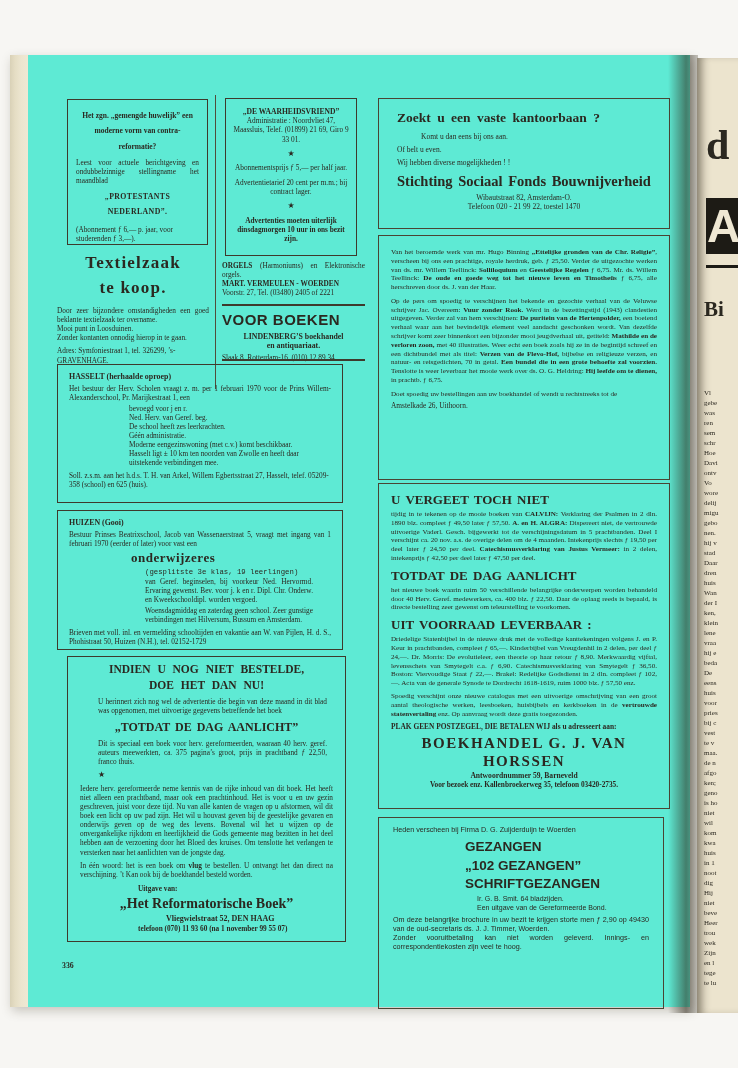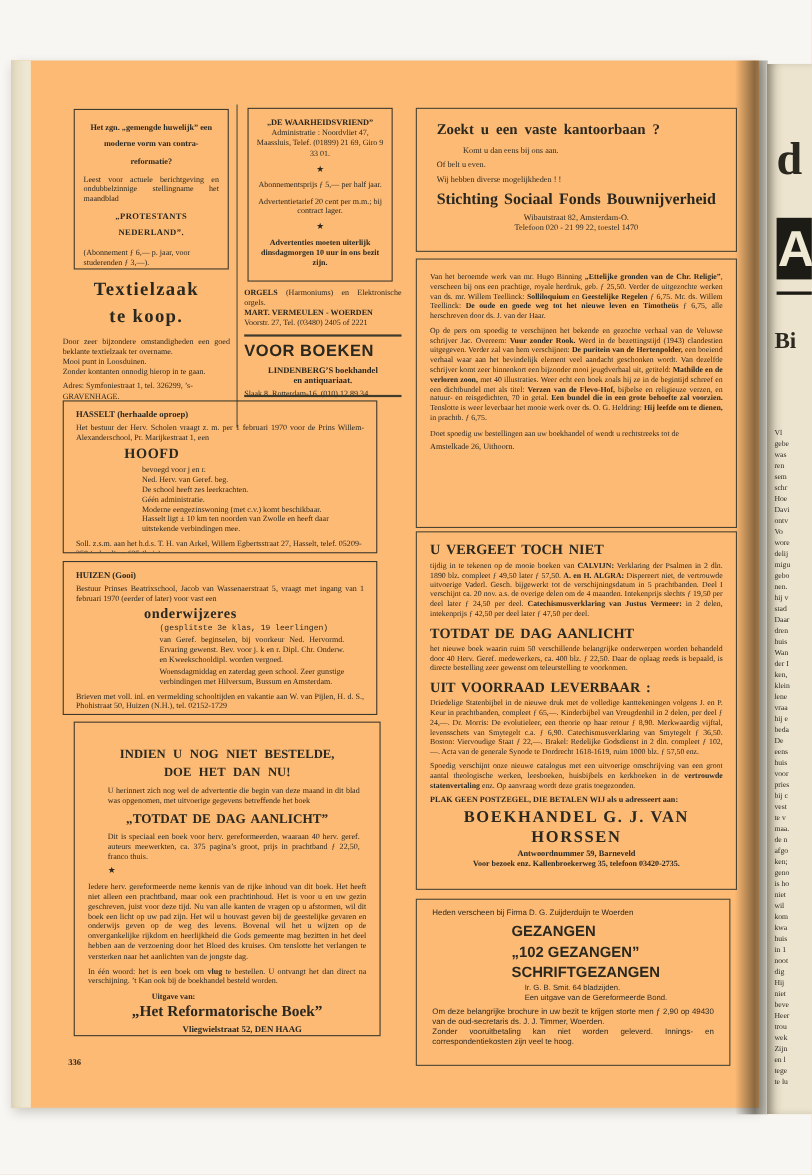"Het zgn. „gemengde huwelijk” een" .page { background: #fdba74 -> #5eead4 }
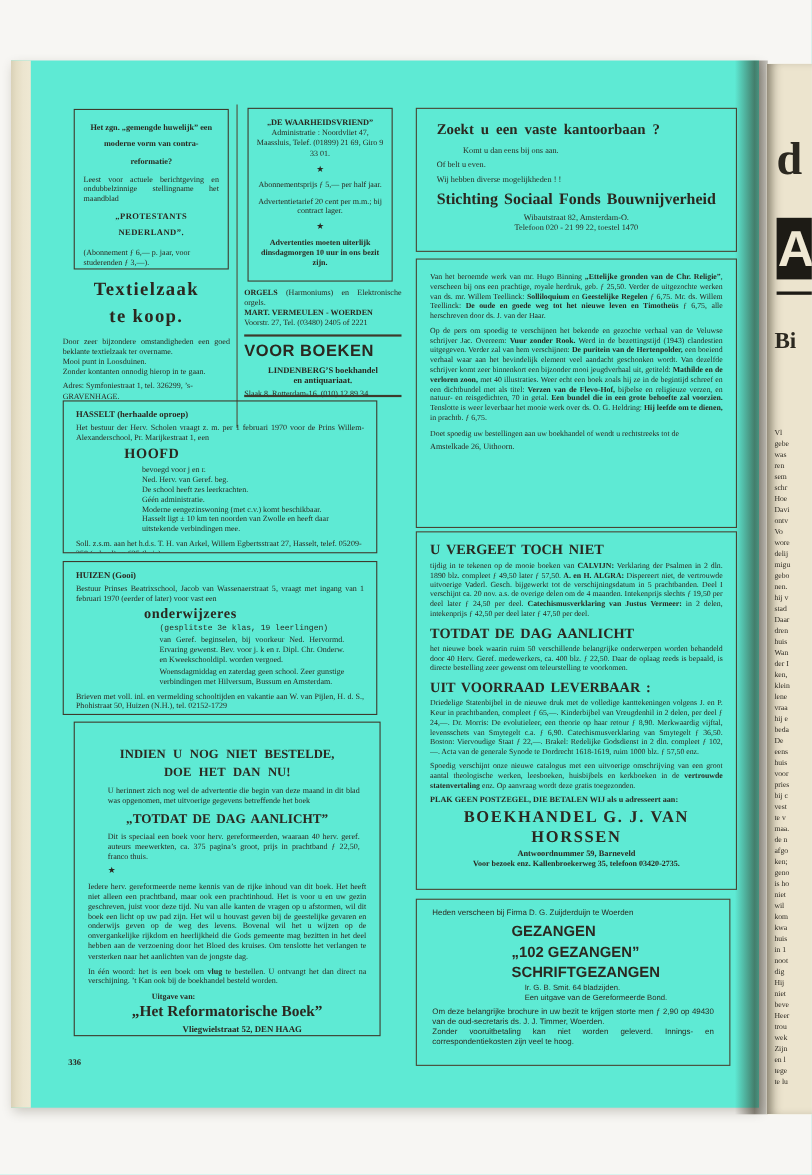"HOOFD" p.b { html: <p>HOOFD</p> -> none }
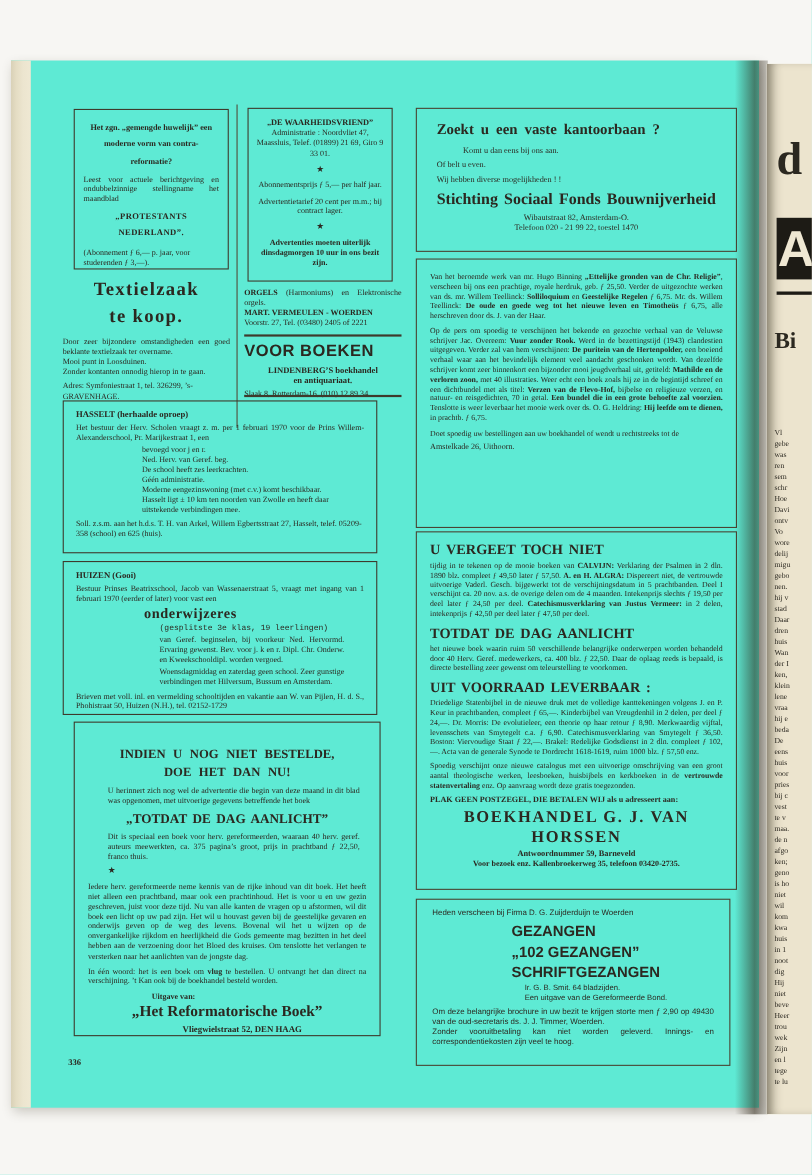"INDIEN U NOG NIET BESTELDE," div.blk { padding: 21px 12px -> 4px 12px }
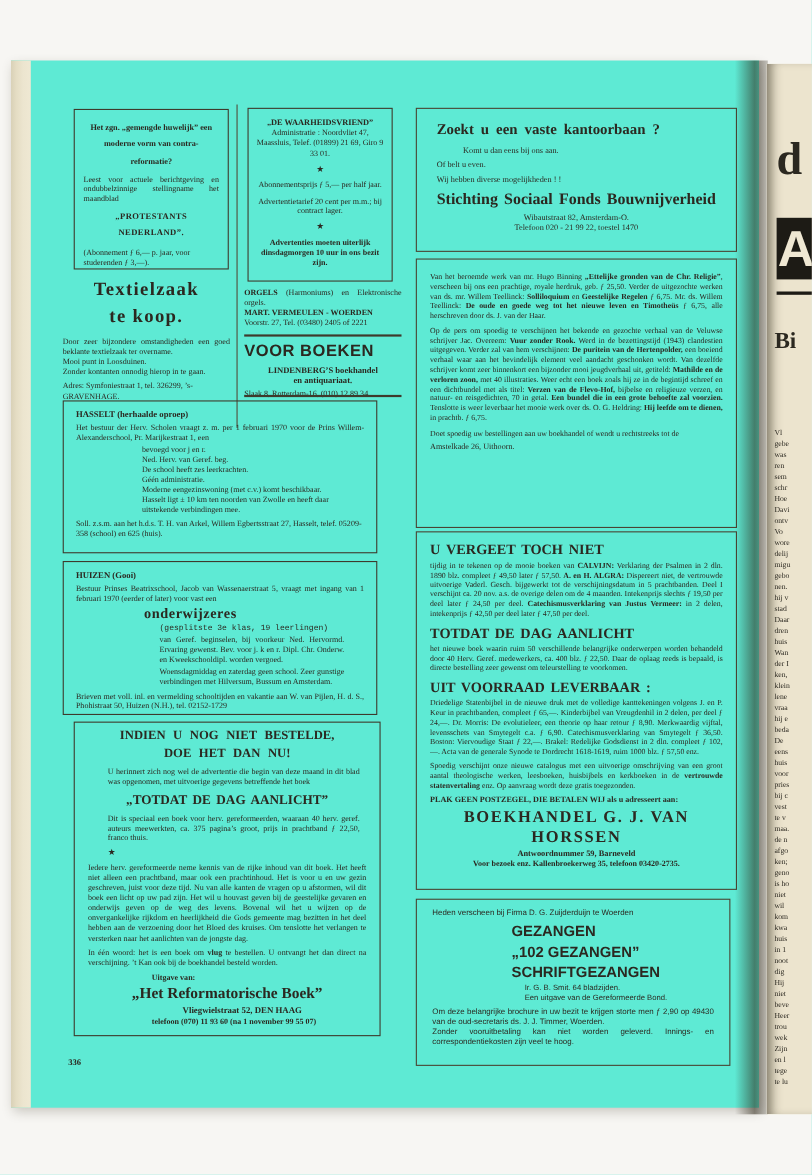"Heden verscheen bij Firma D." div.blk { height: 152px -> 192px }
